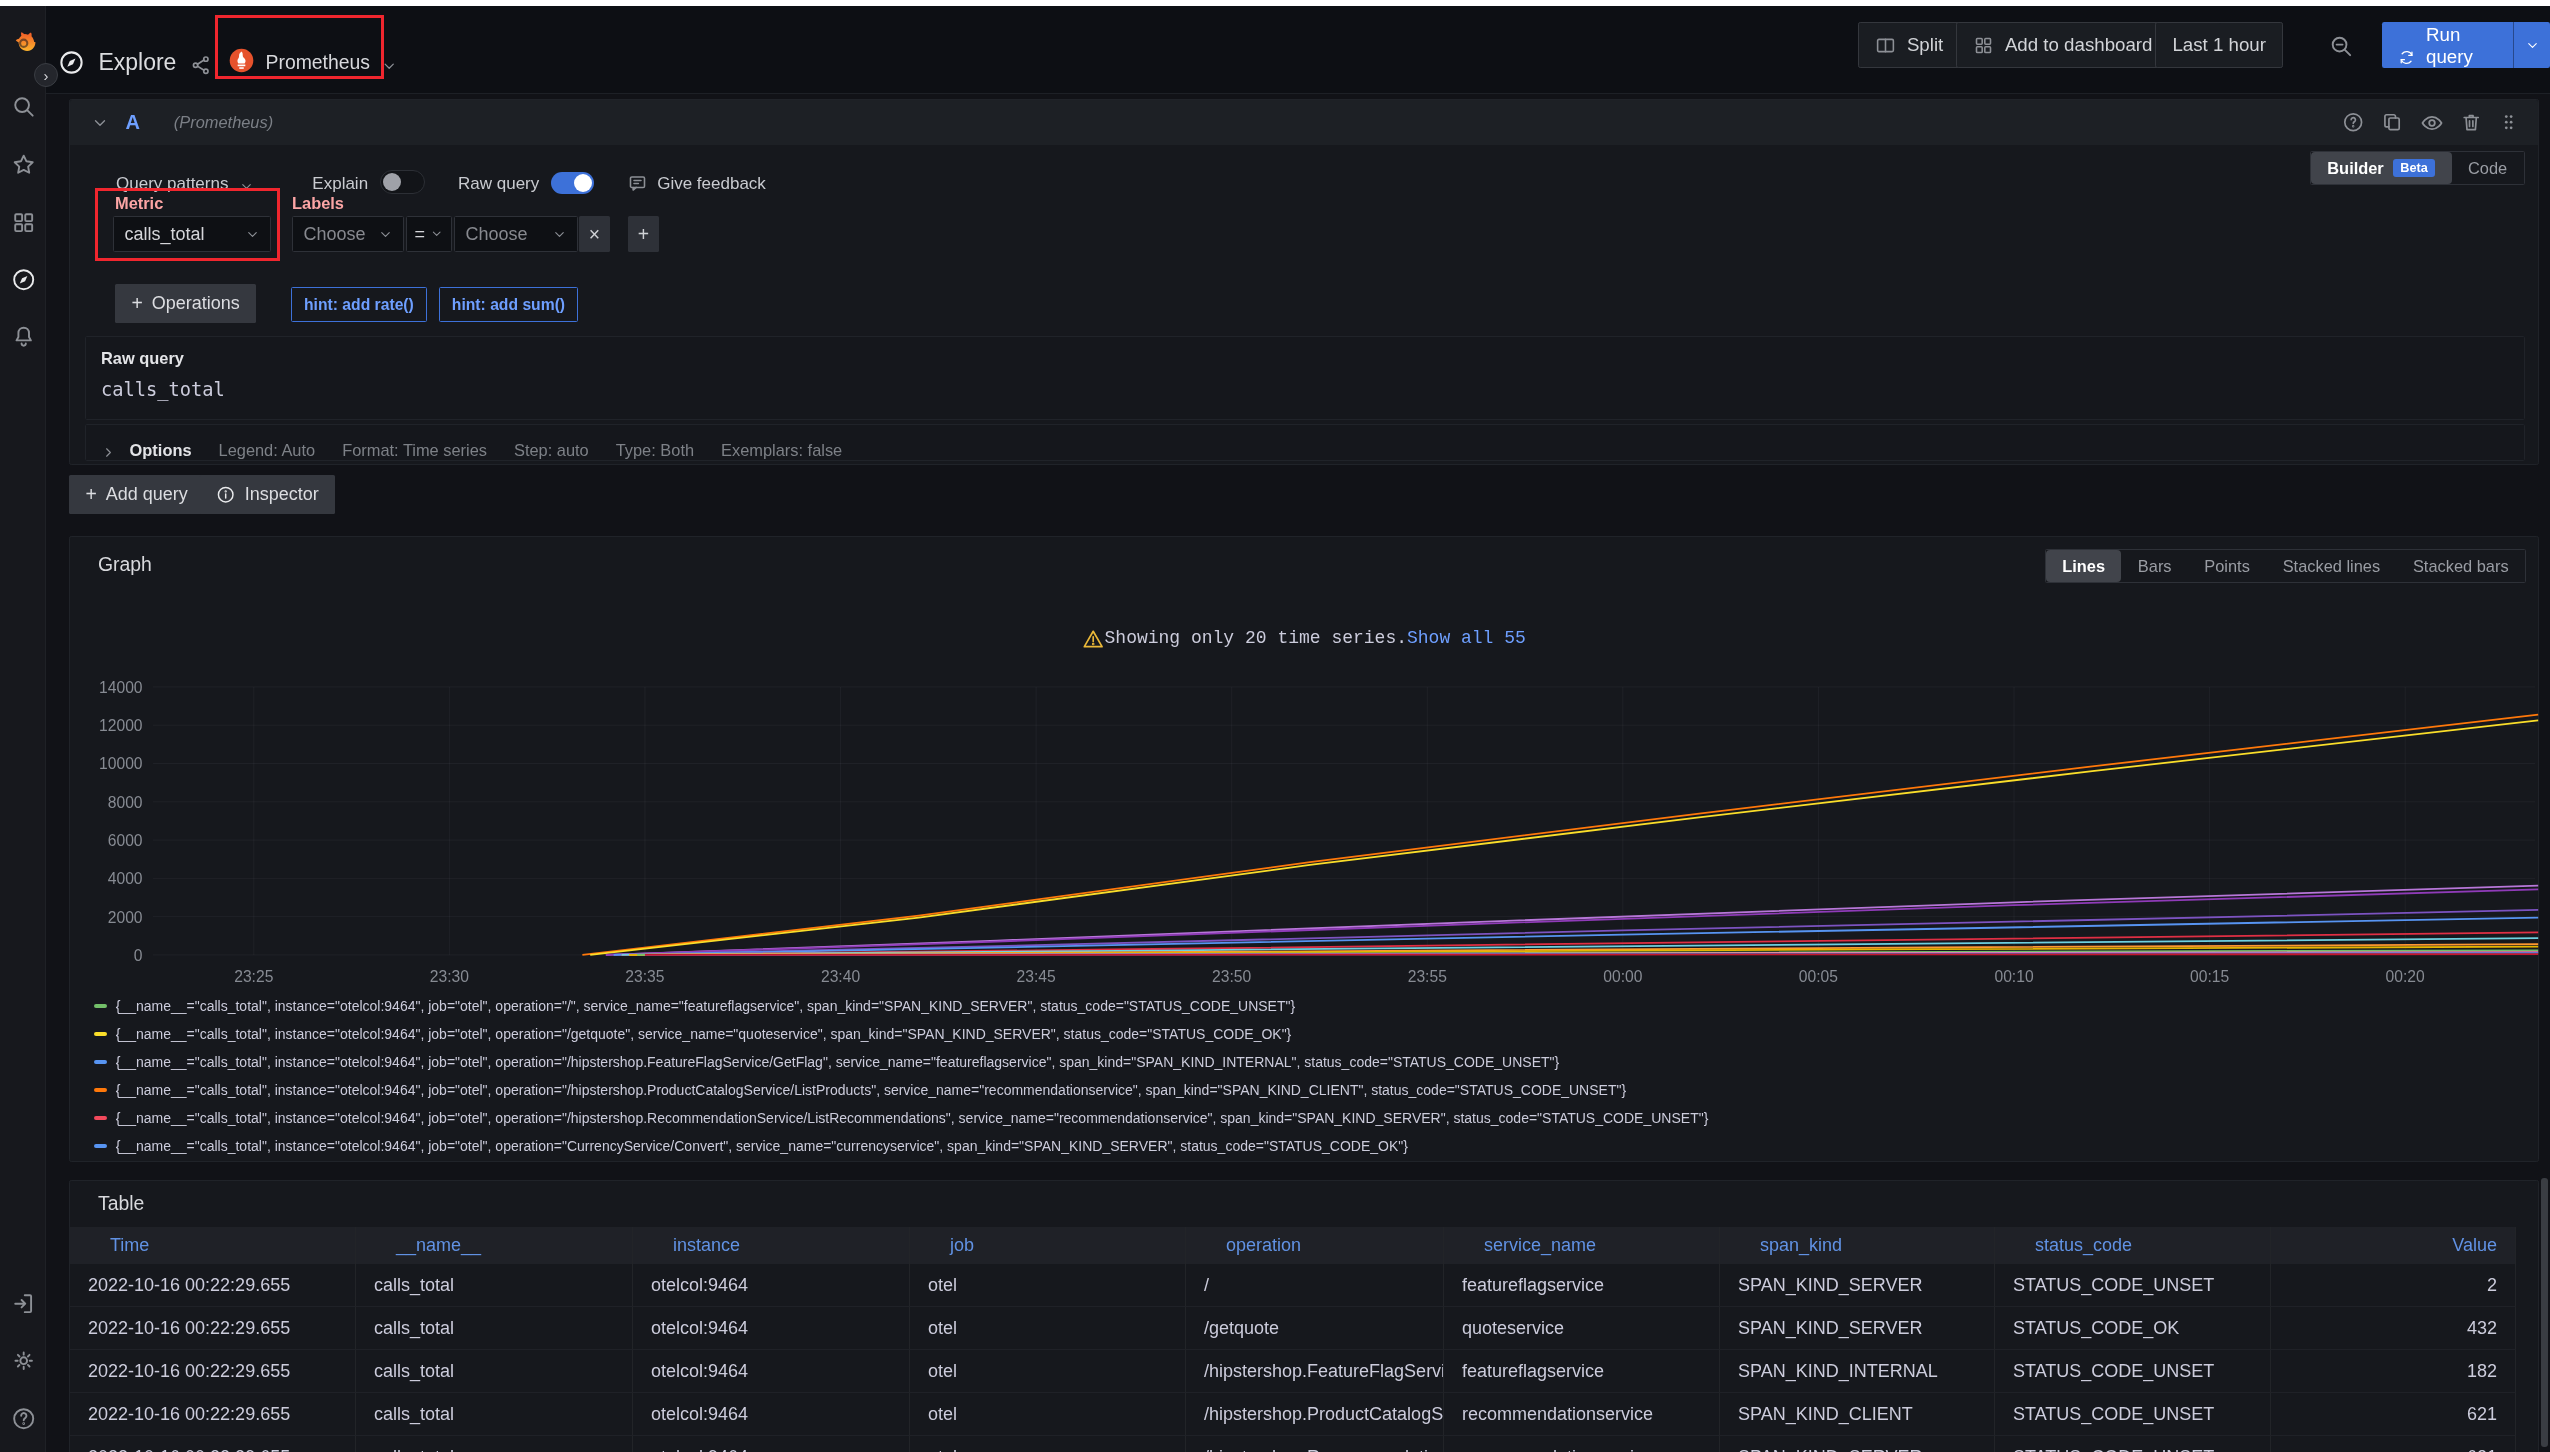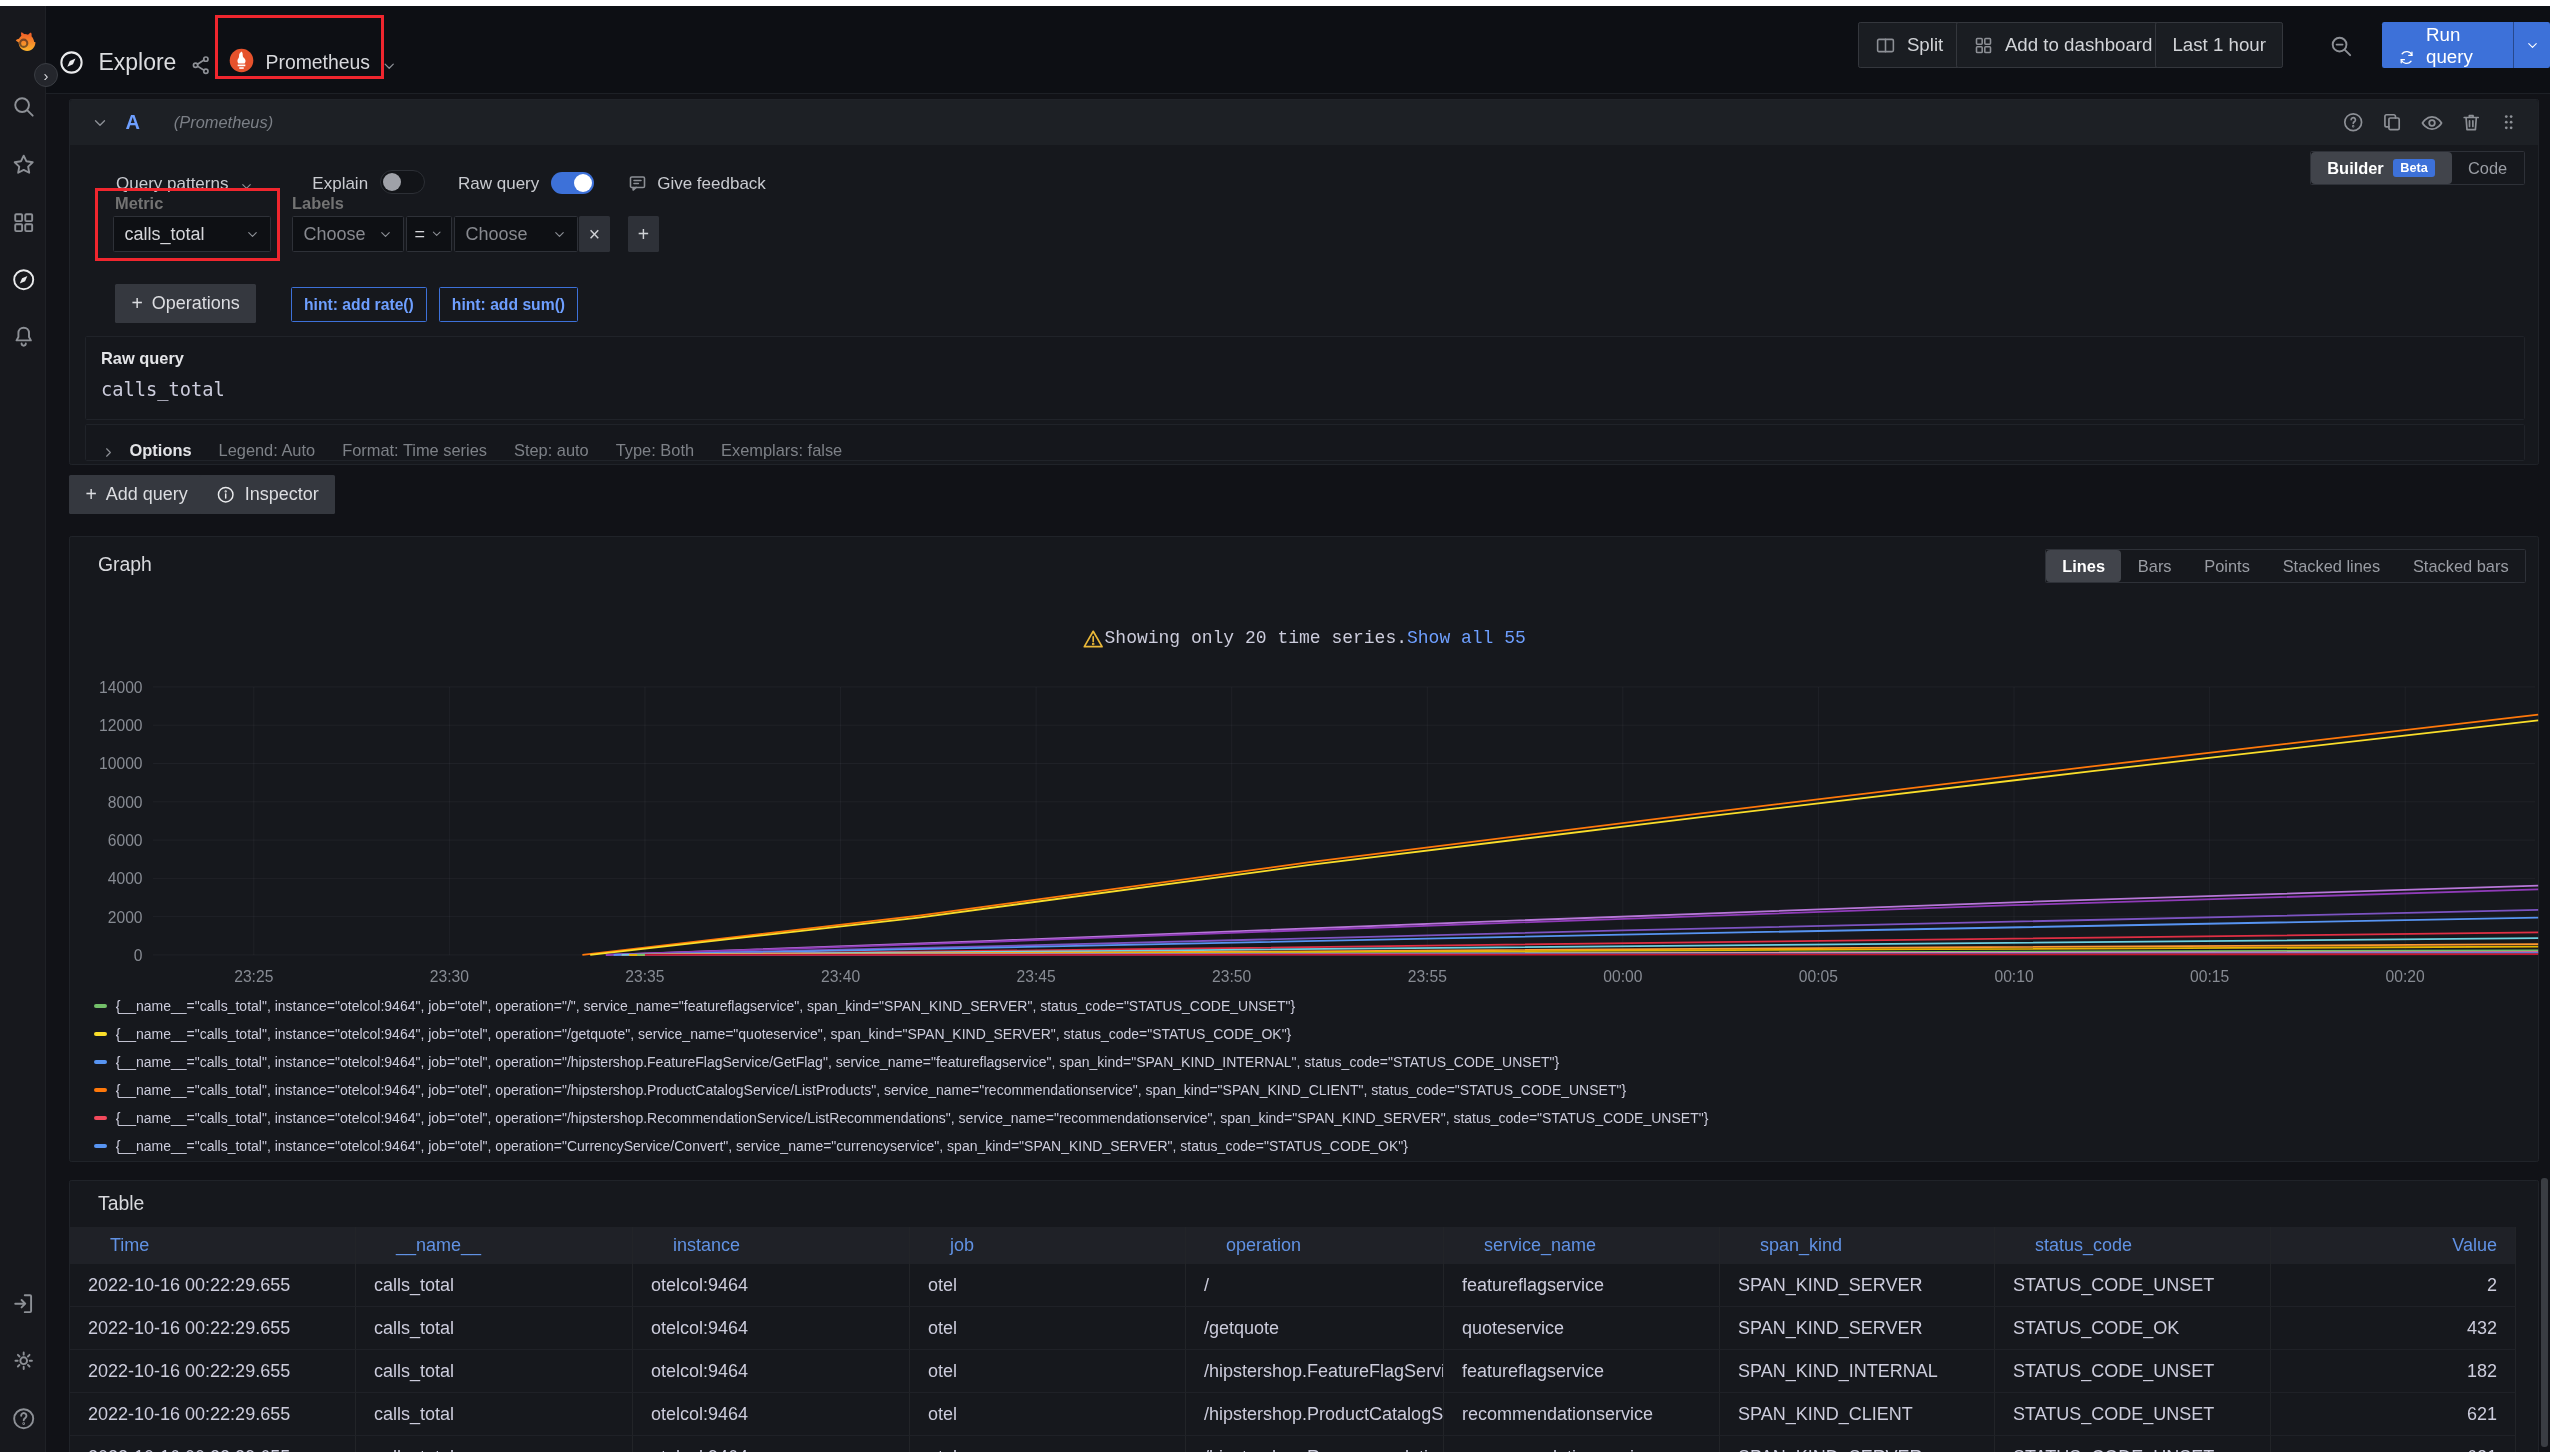"Metric" .fieldlabel { color: #737373 -> #fca5a5 }
